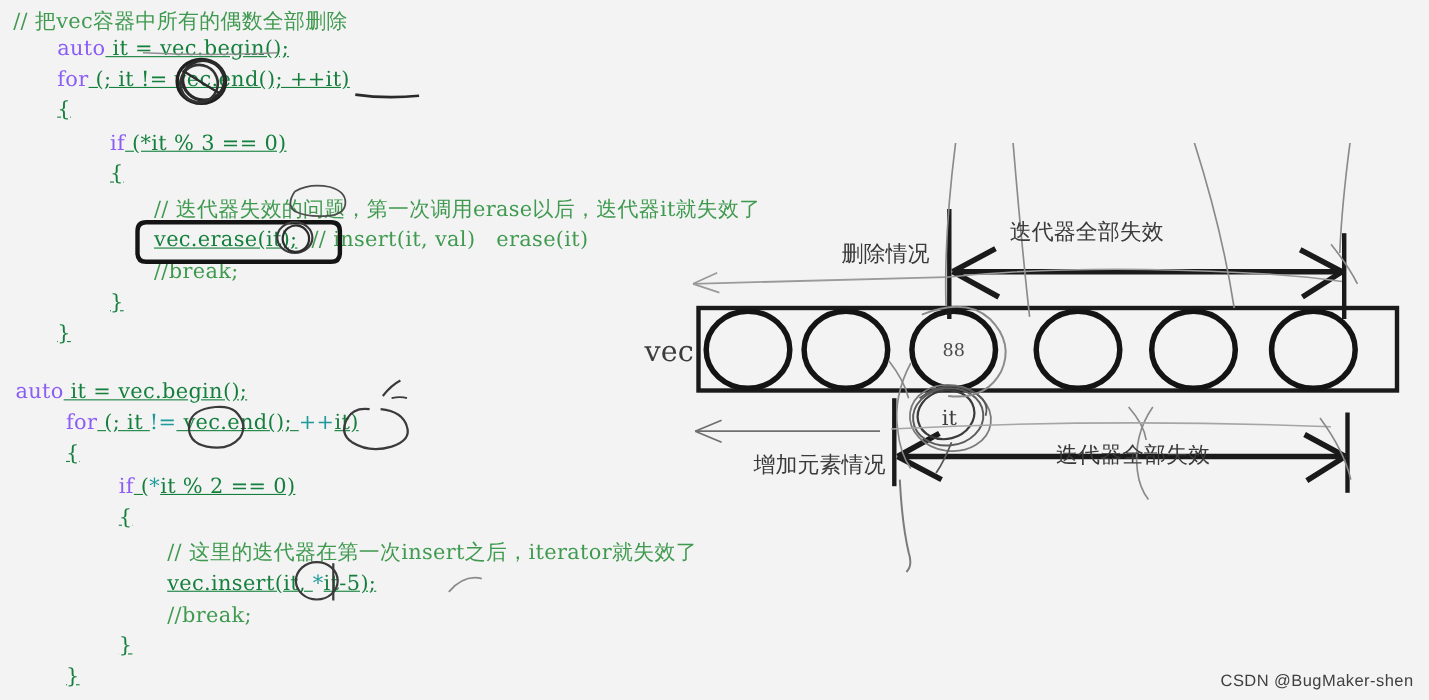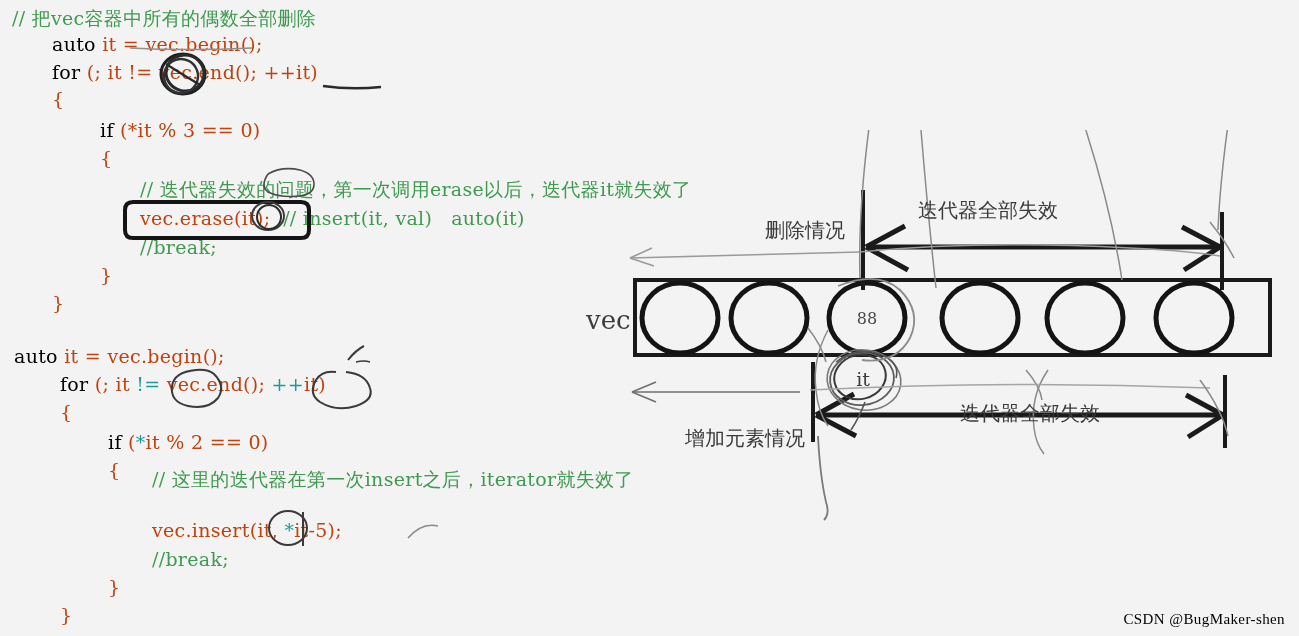"auto" .kw { color: #000000 -> #8b5cf6 }
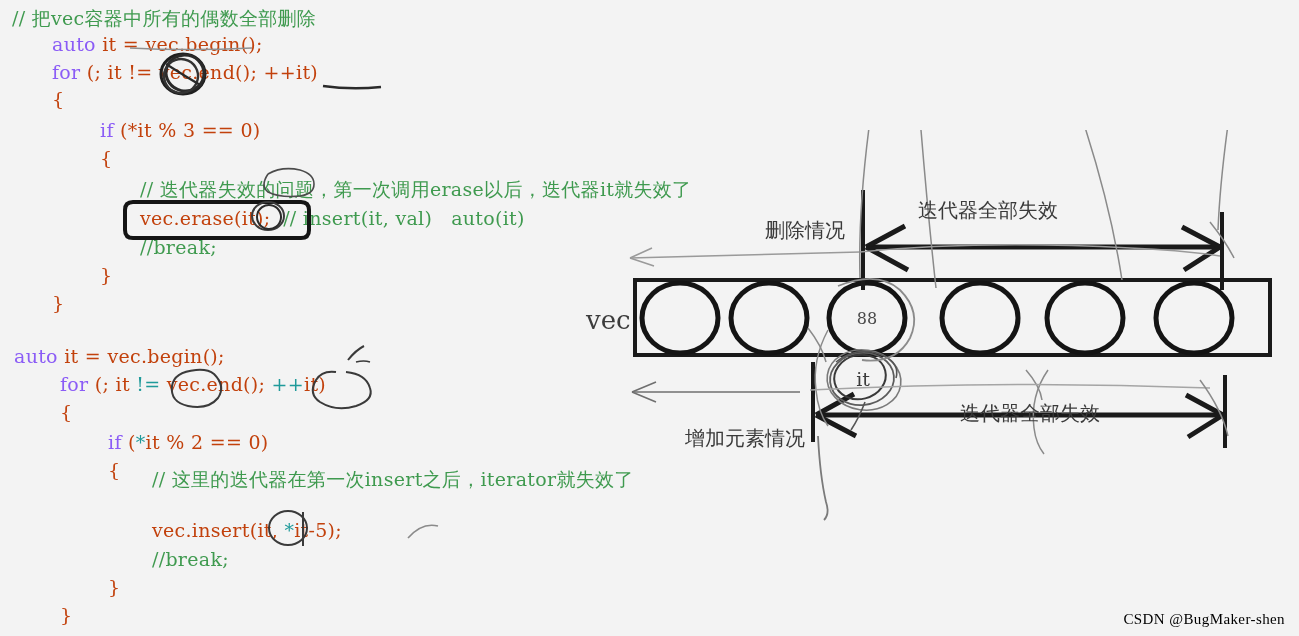"it = vec.begin();" .plain { color: #c2410c -> #15803d; text-decoration: none -> underline }
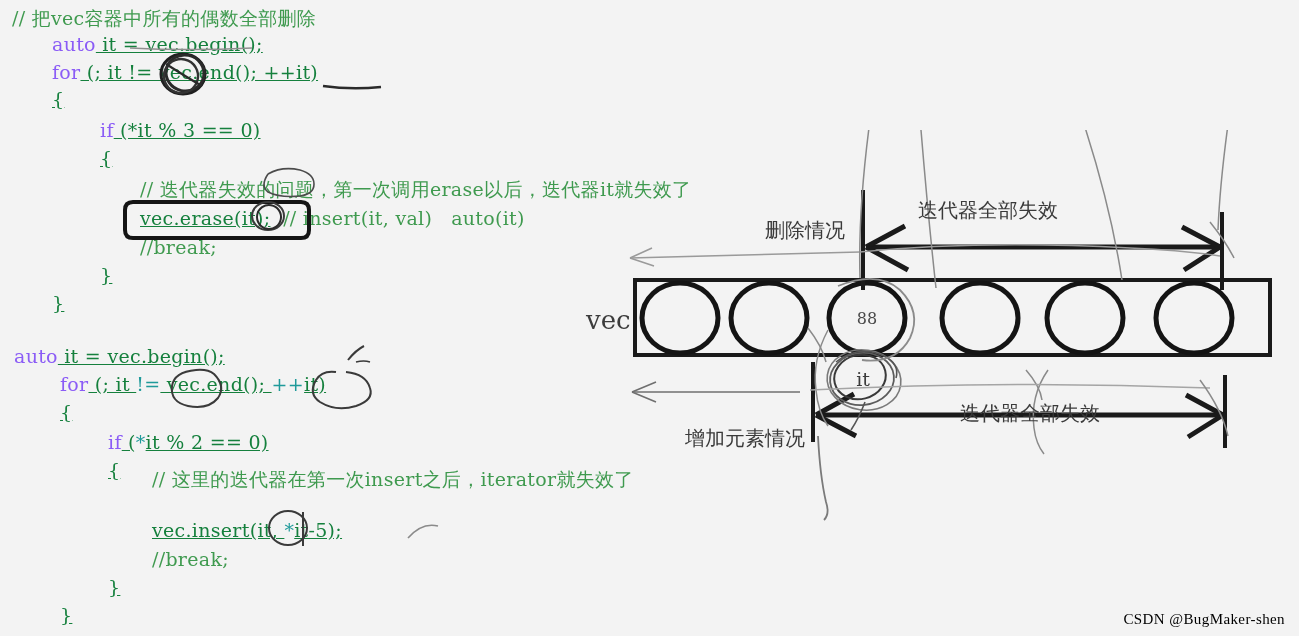"// insert(it, val) auto(it)" span.cmt { text: auto -> erase }
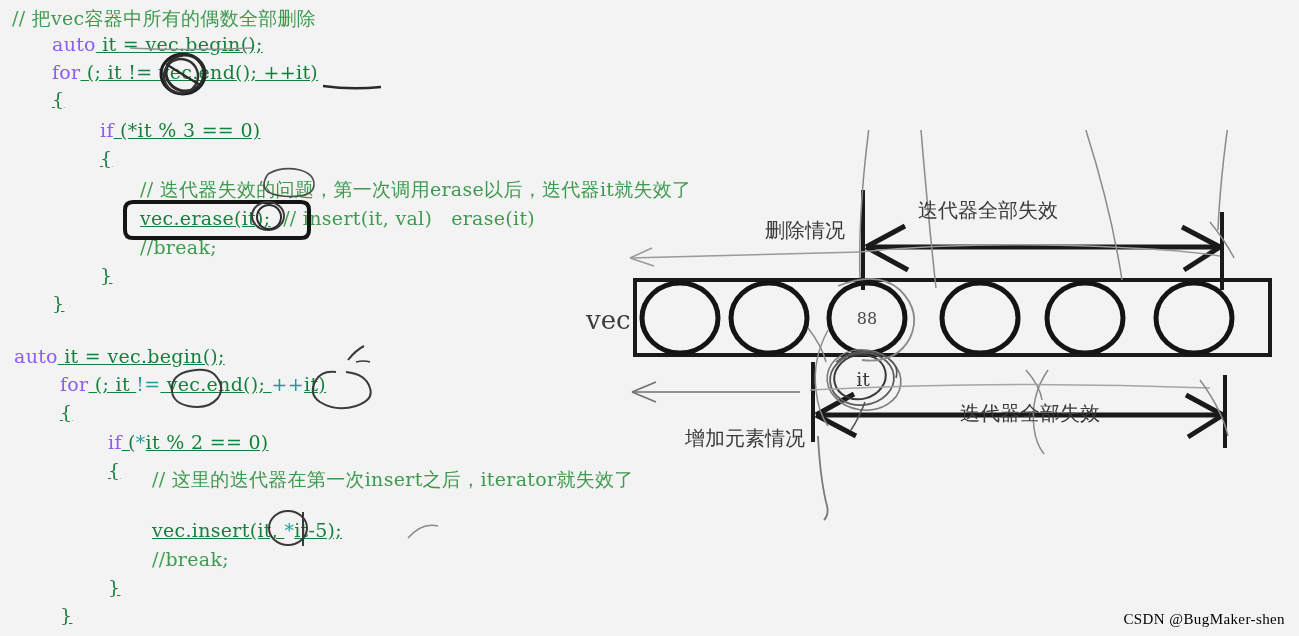"增加元素情况" div.cn-label { top: 295px -> 279px }
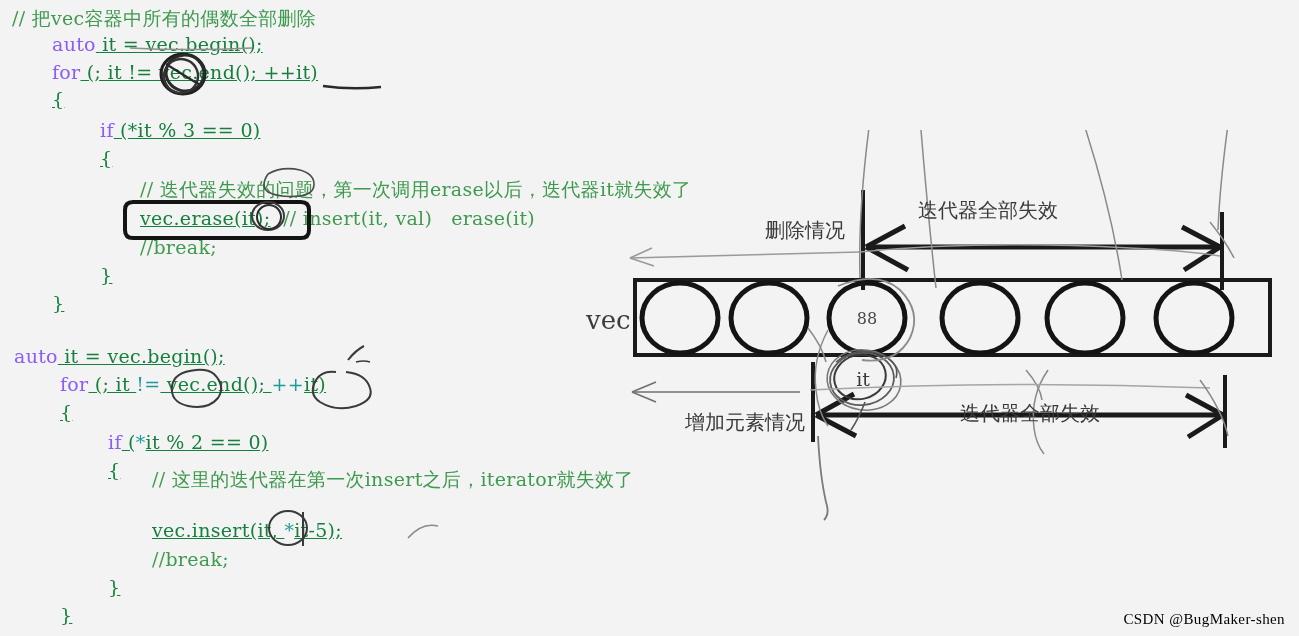"// 这里的迭代器在第一次insert之后，iterator就失效了" div.code-line { top: 467px -> 489px }
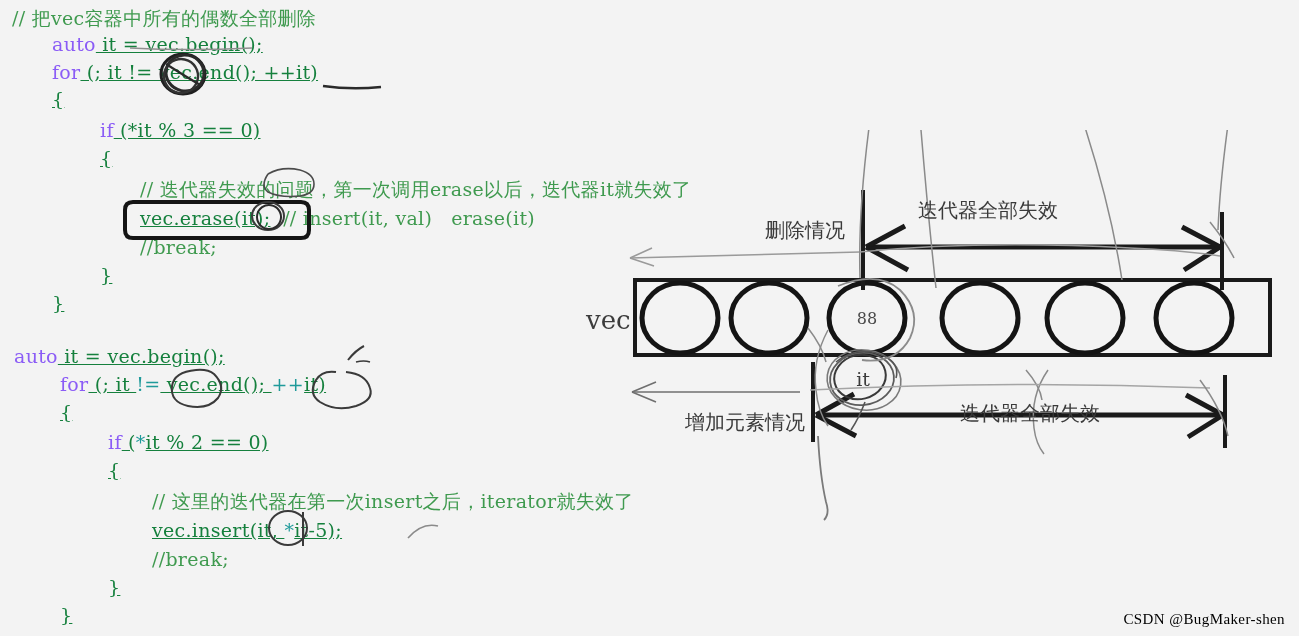"CSDN @BugMaker-shen" #watermark { color: #000000 -> #404040; font-family: Liberation Serif, serif -> Liberation Sans, sans-serif }
